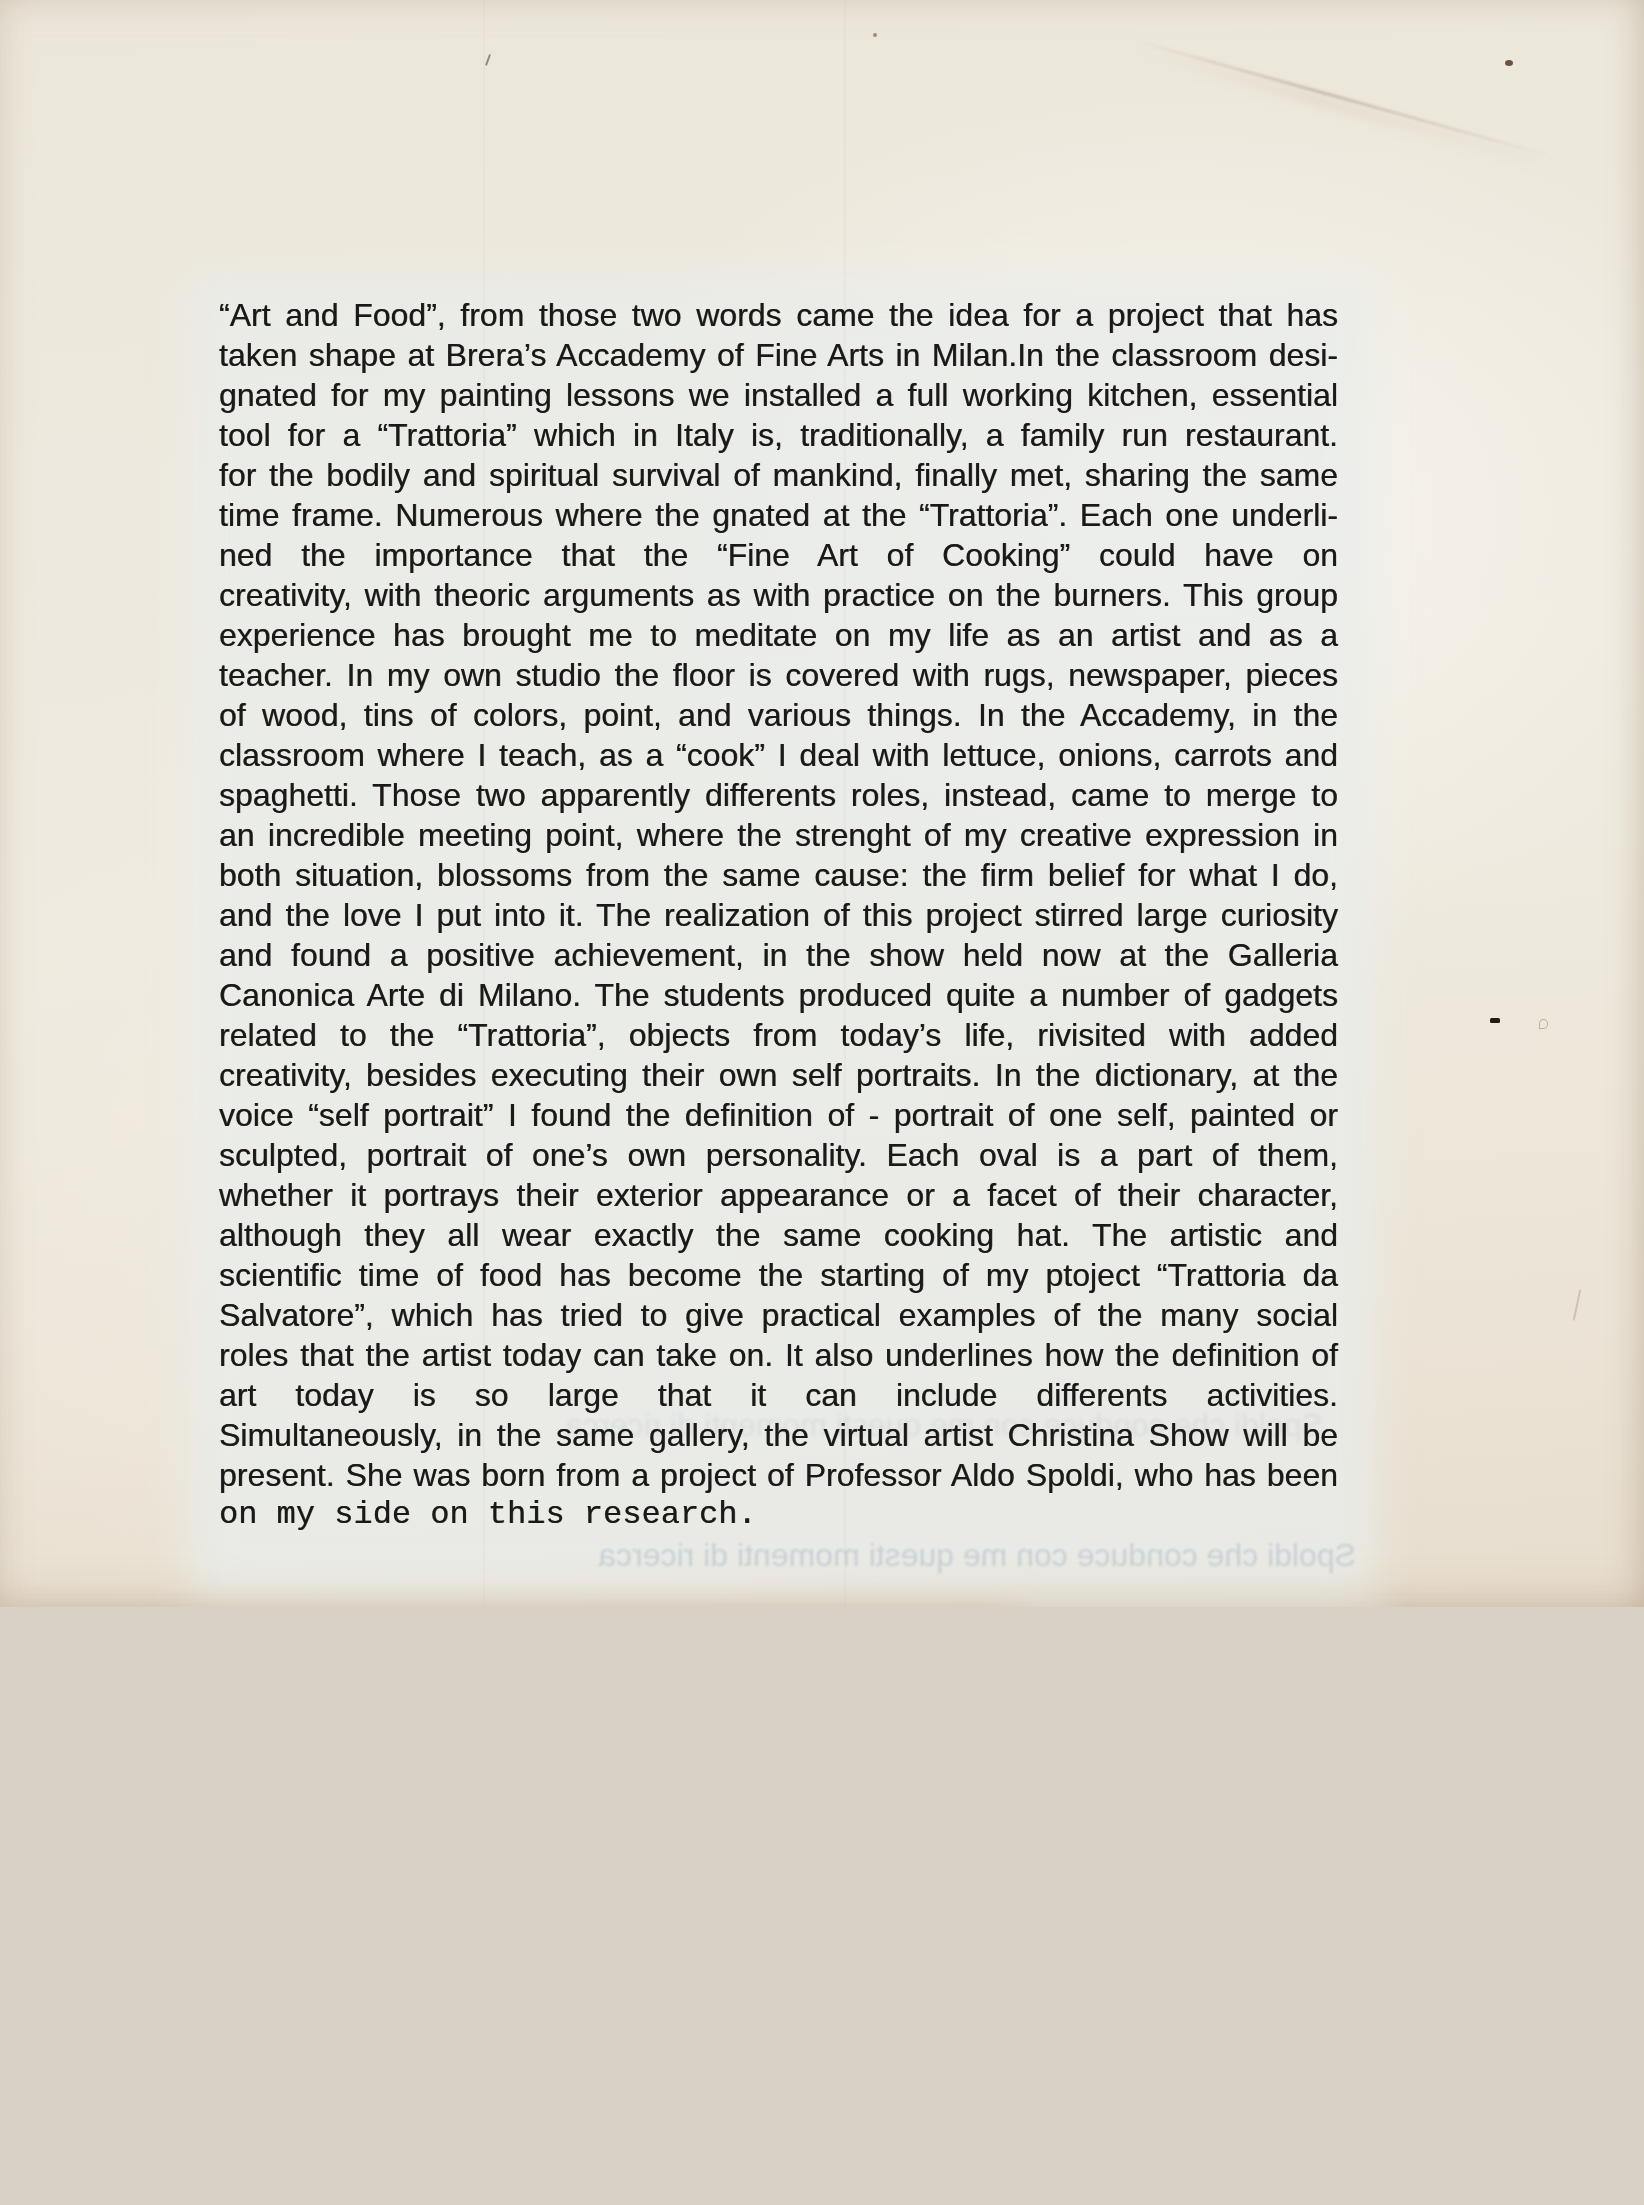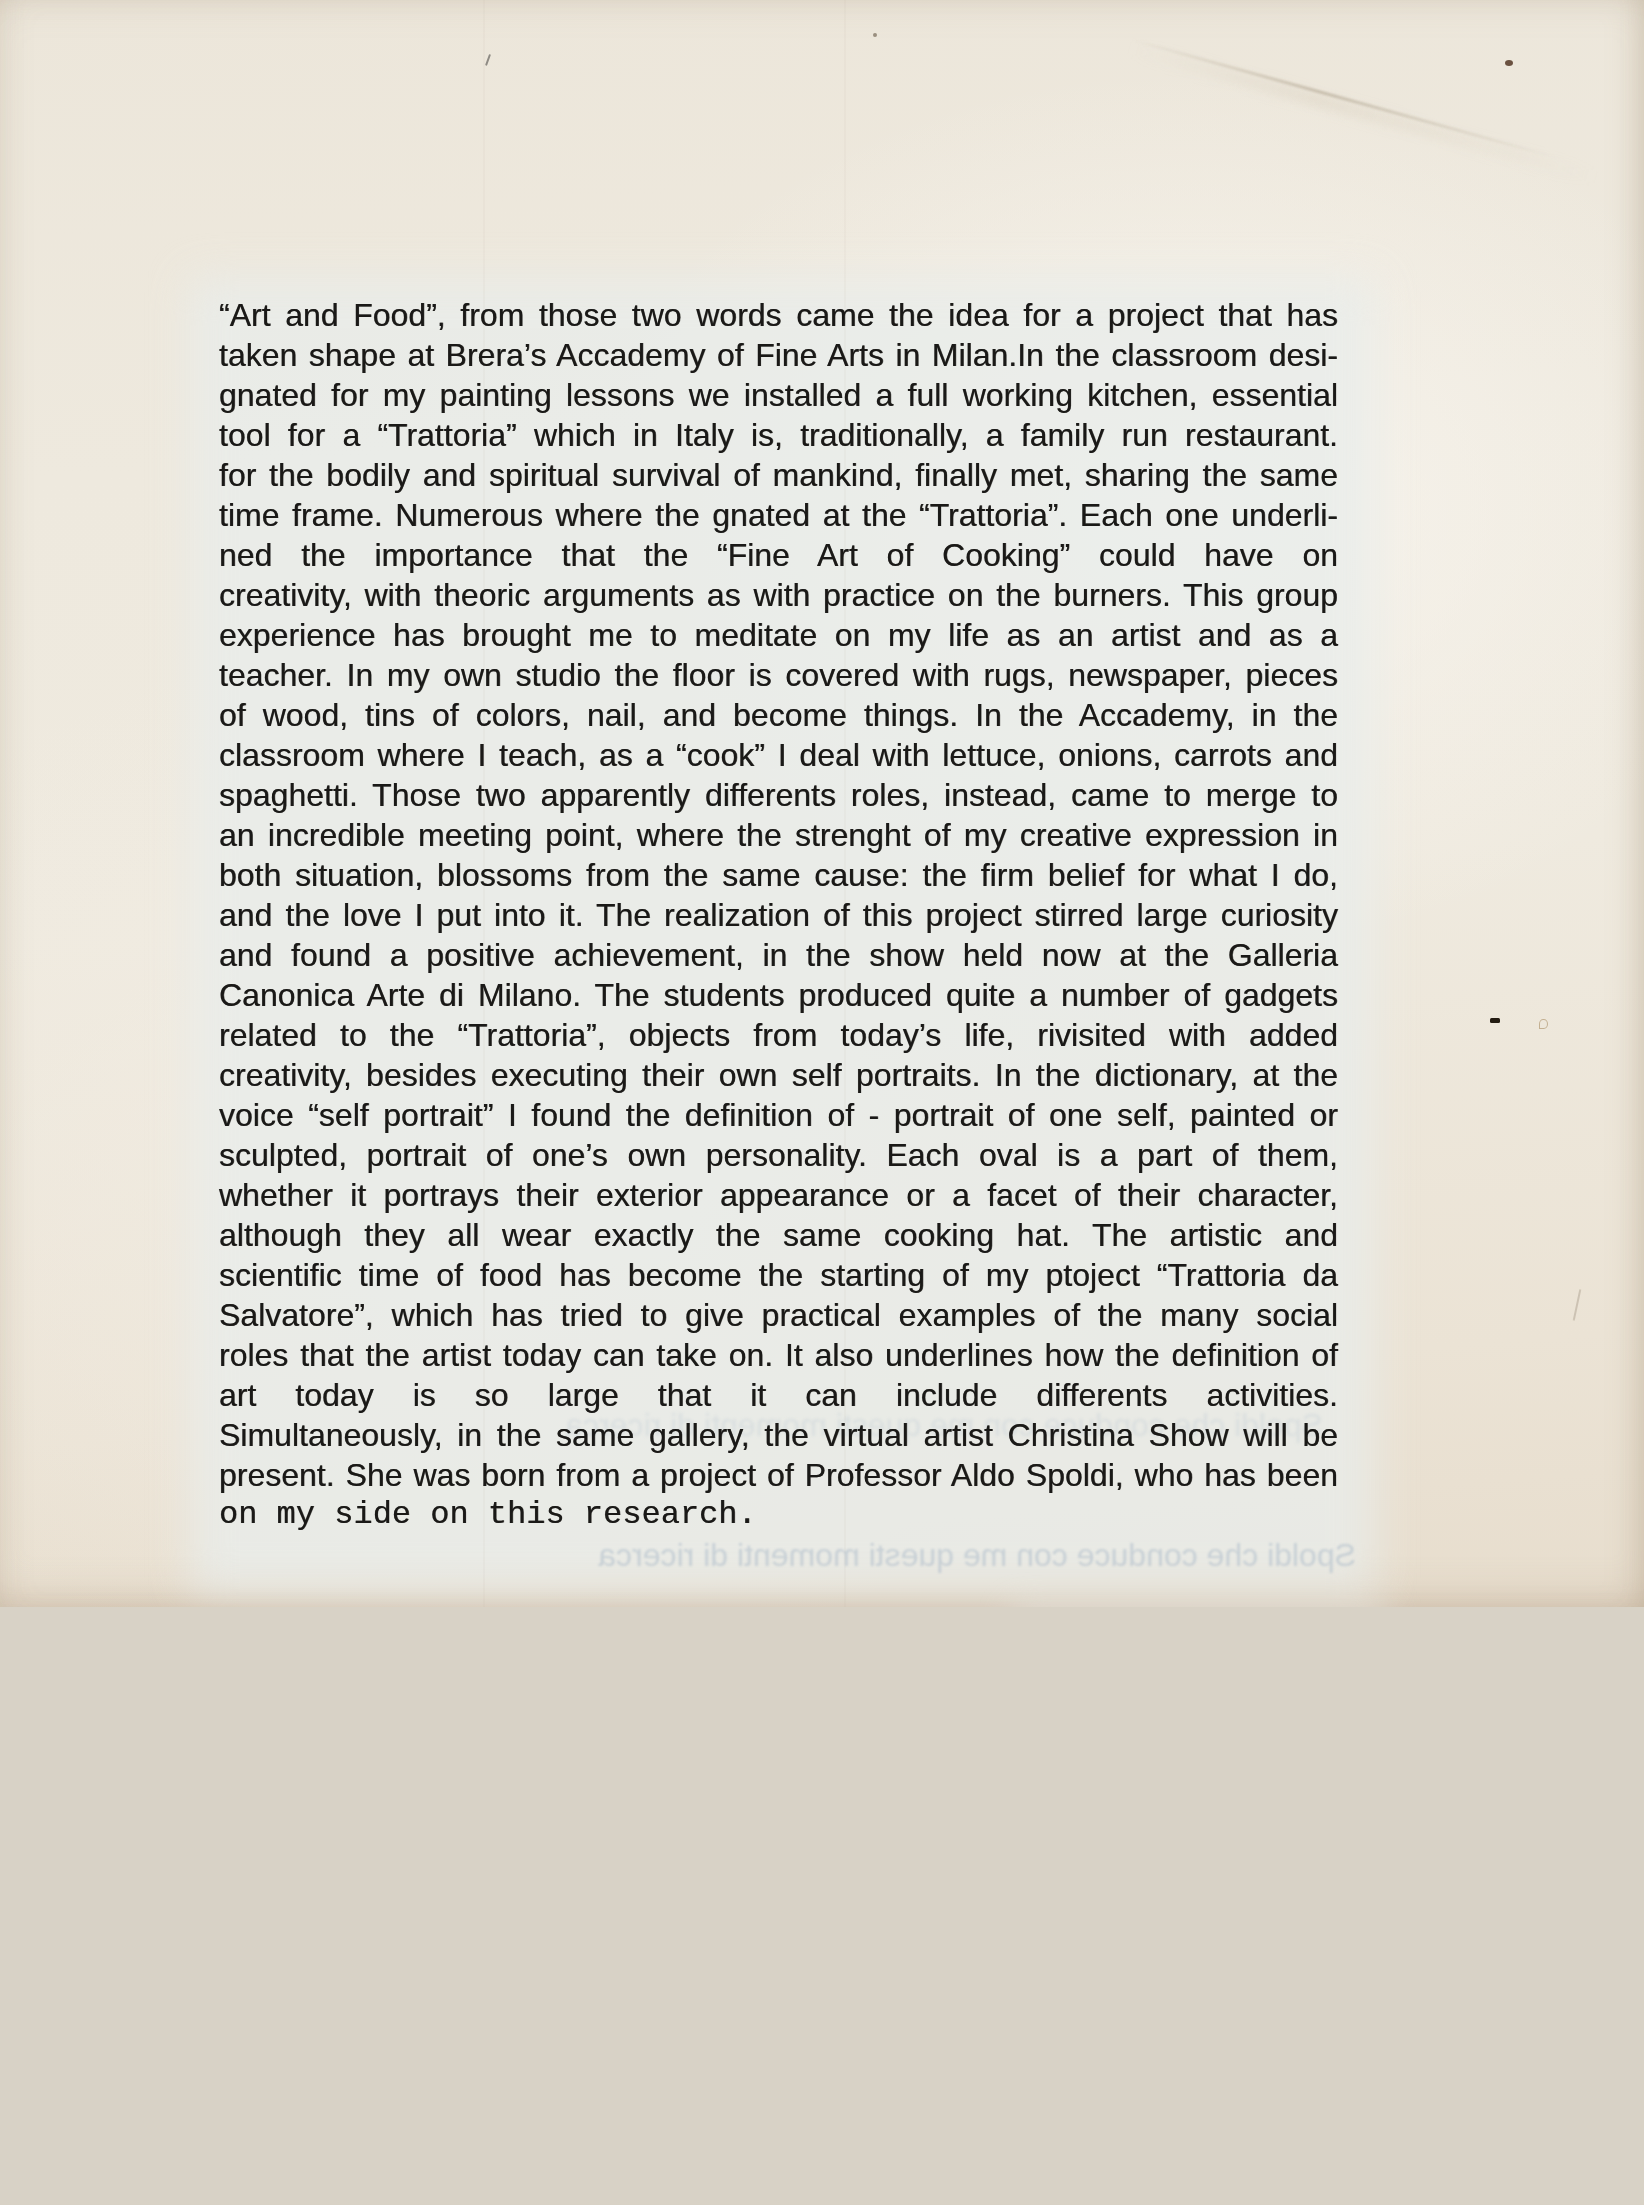"of wood, tins of colors," div.line { text: nail, and become -> point, and various }
